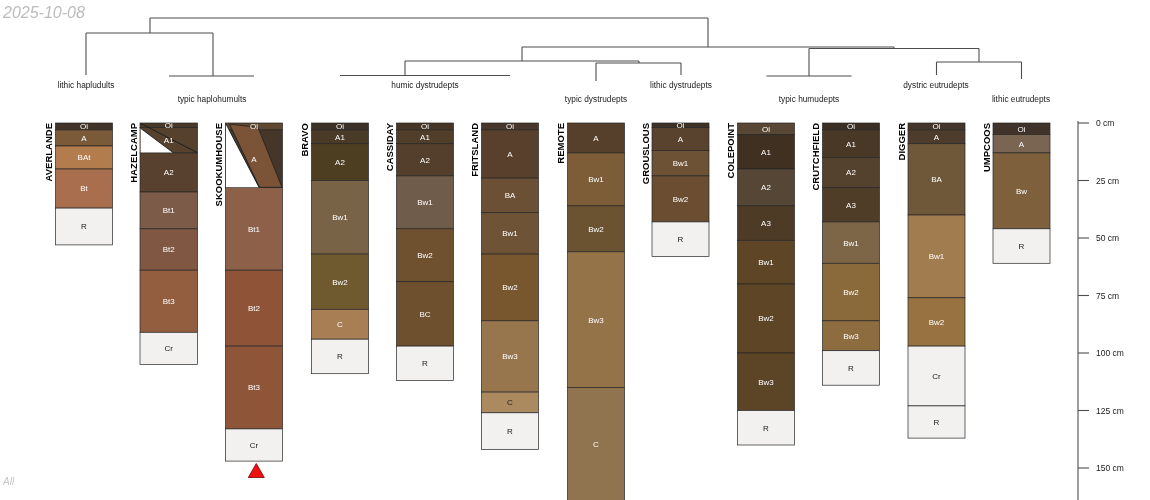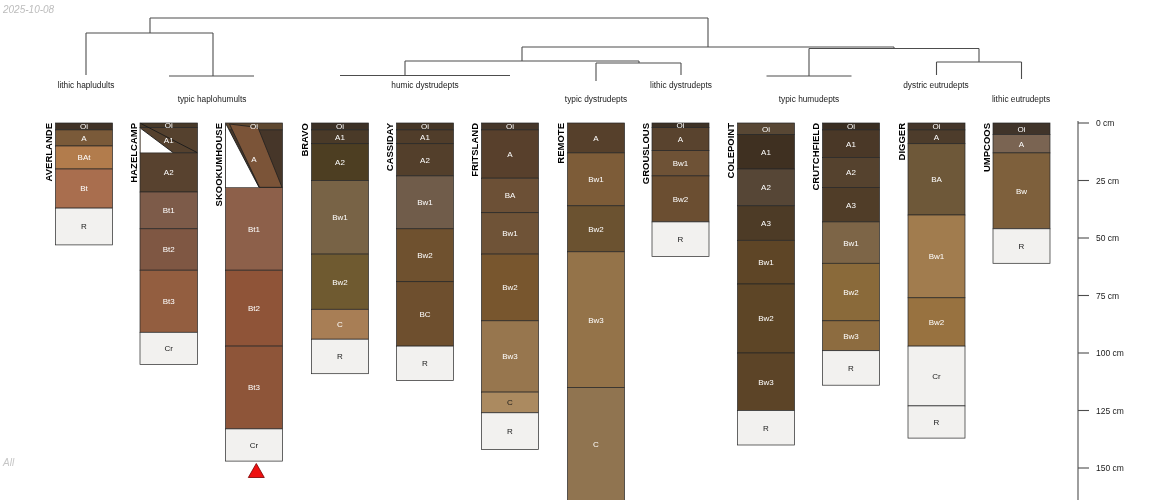"2025-10-08" #date-note { font-size: 10px -> 16px }
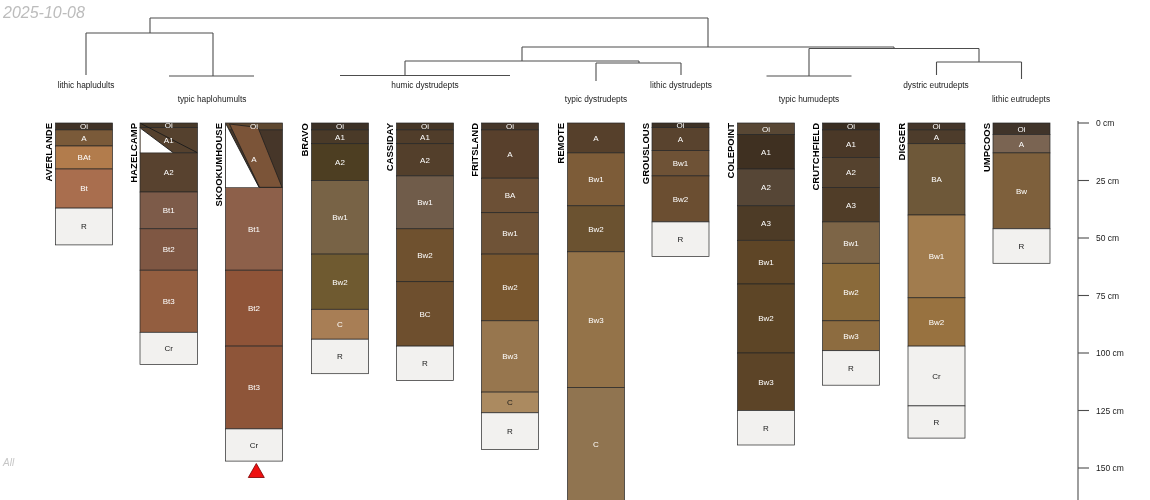"All" #footer-note { top: 457px -> 476px }
